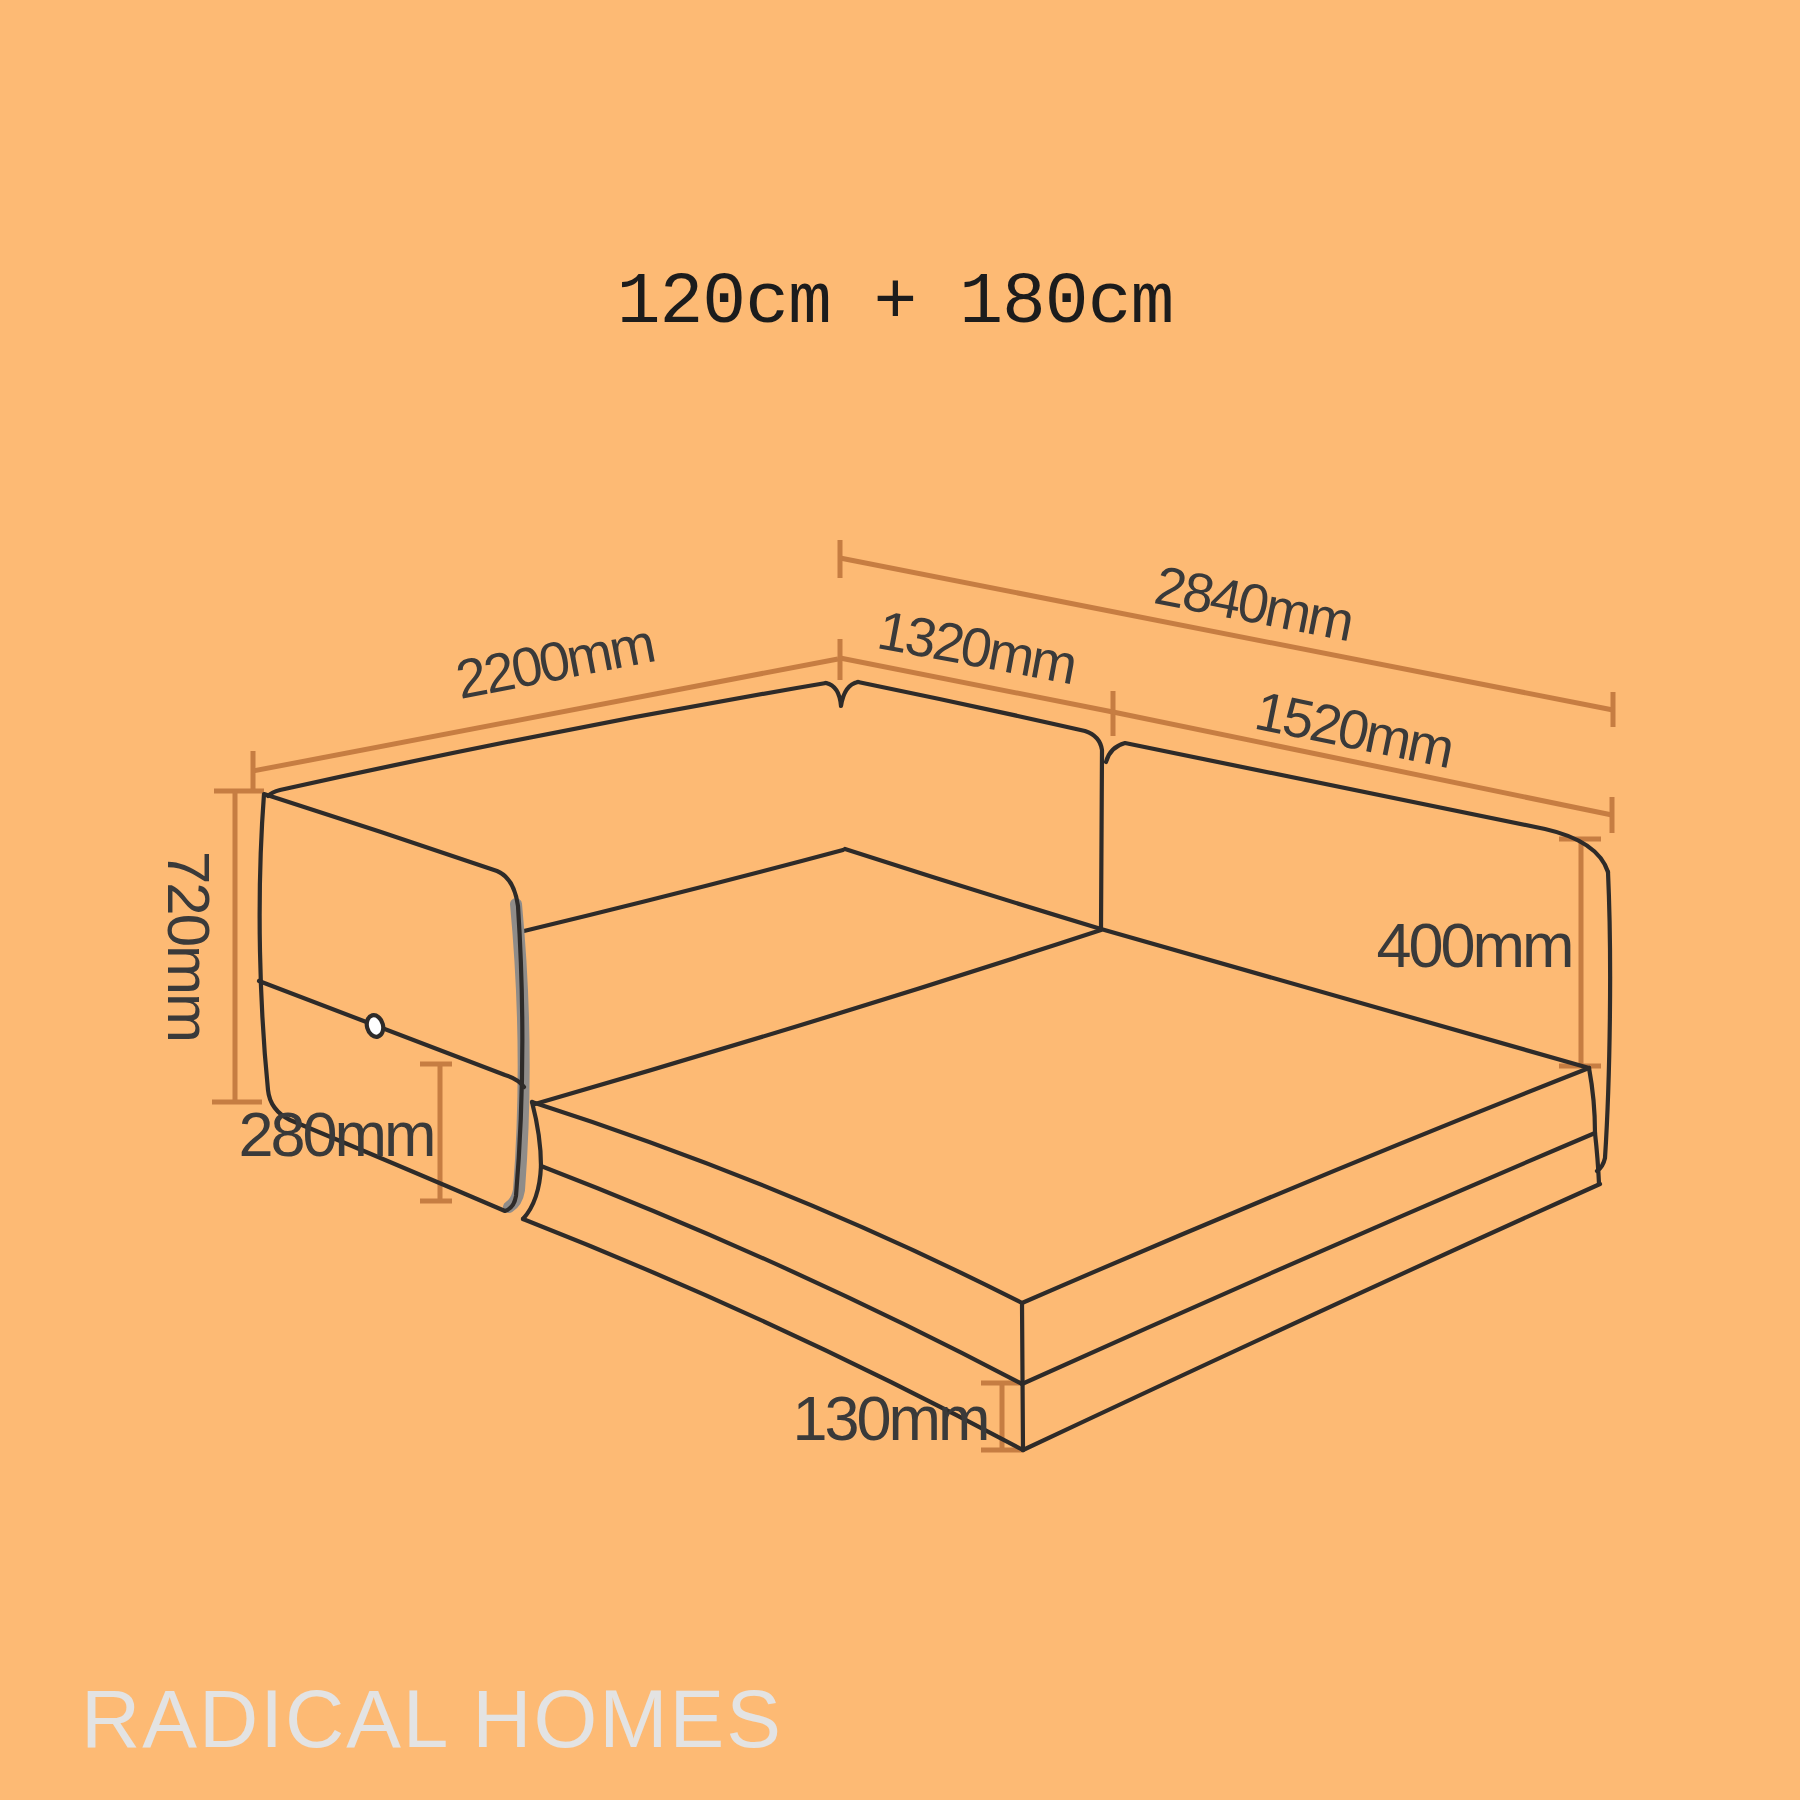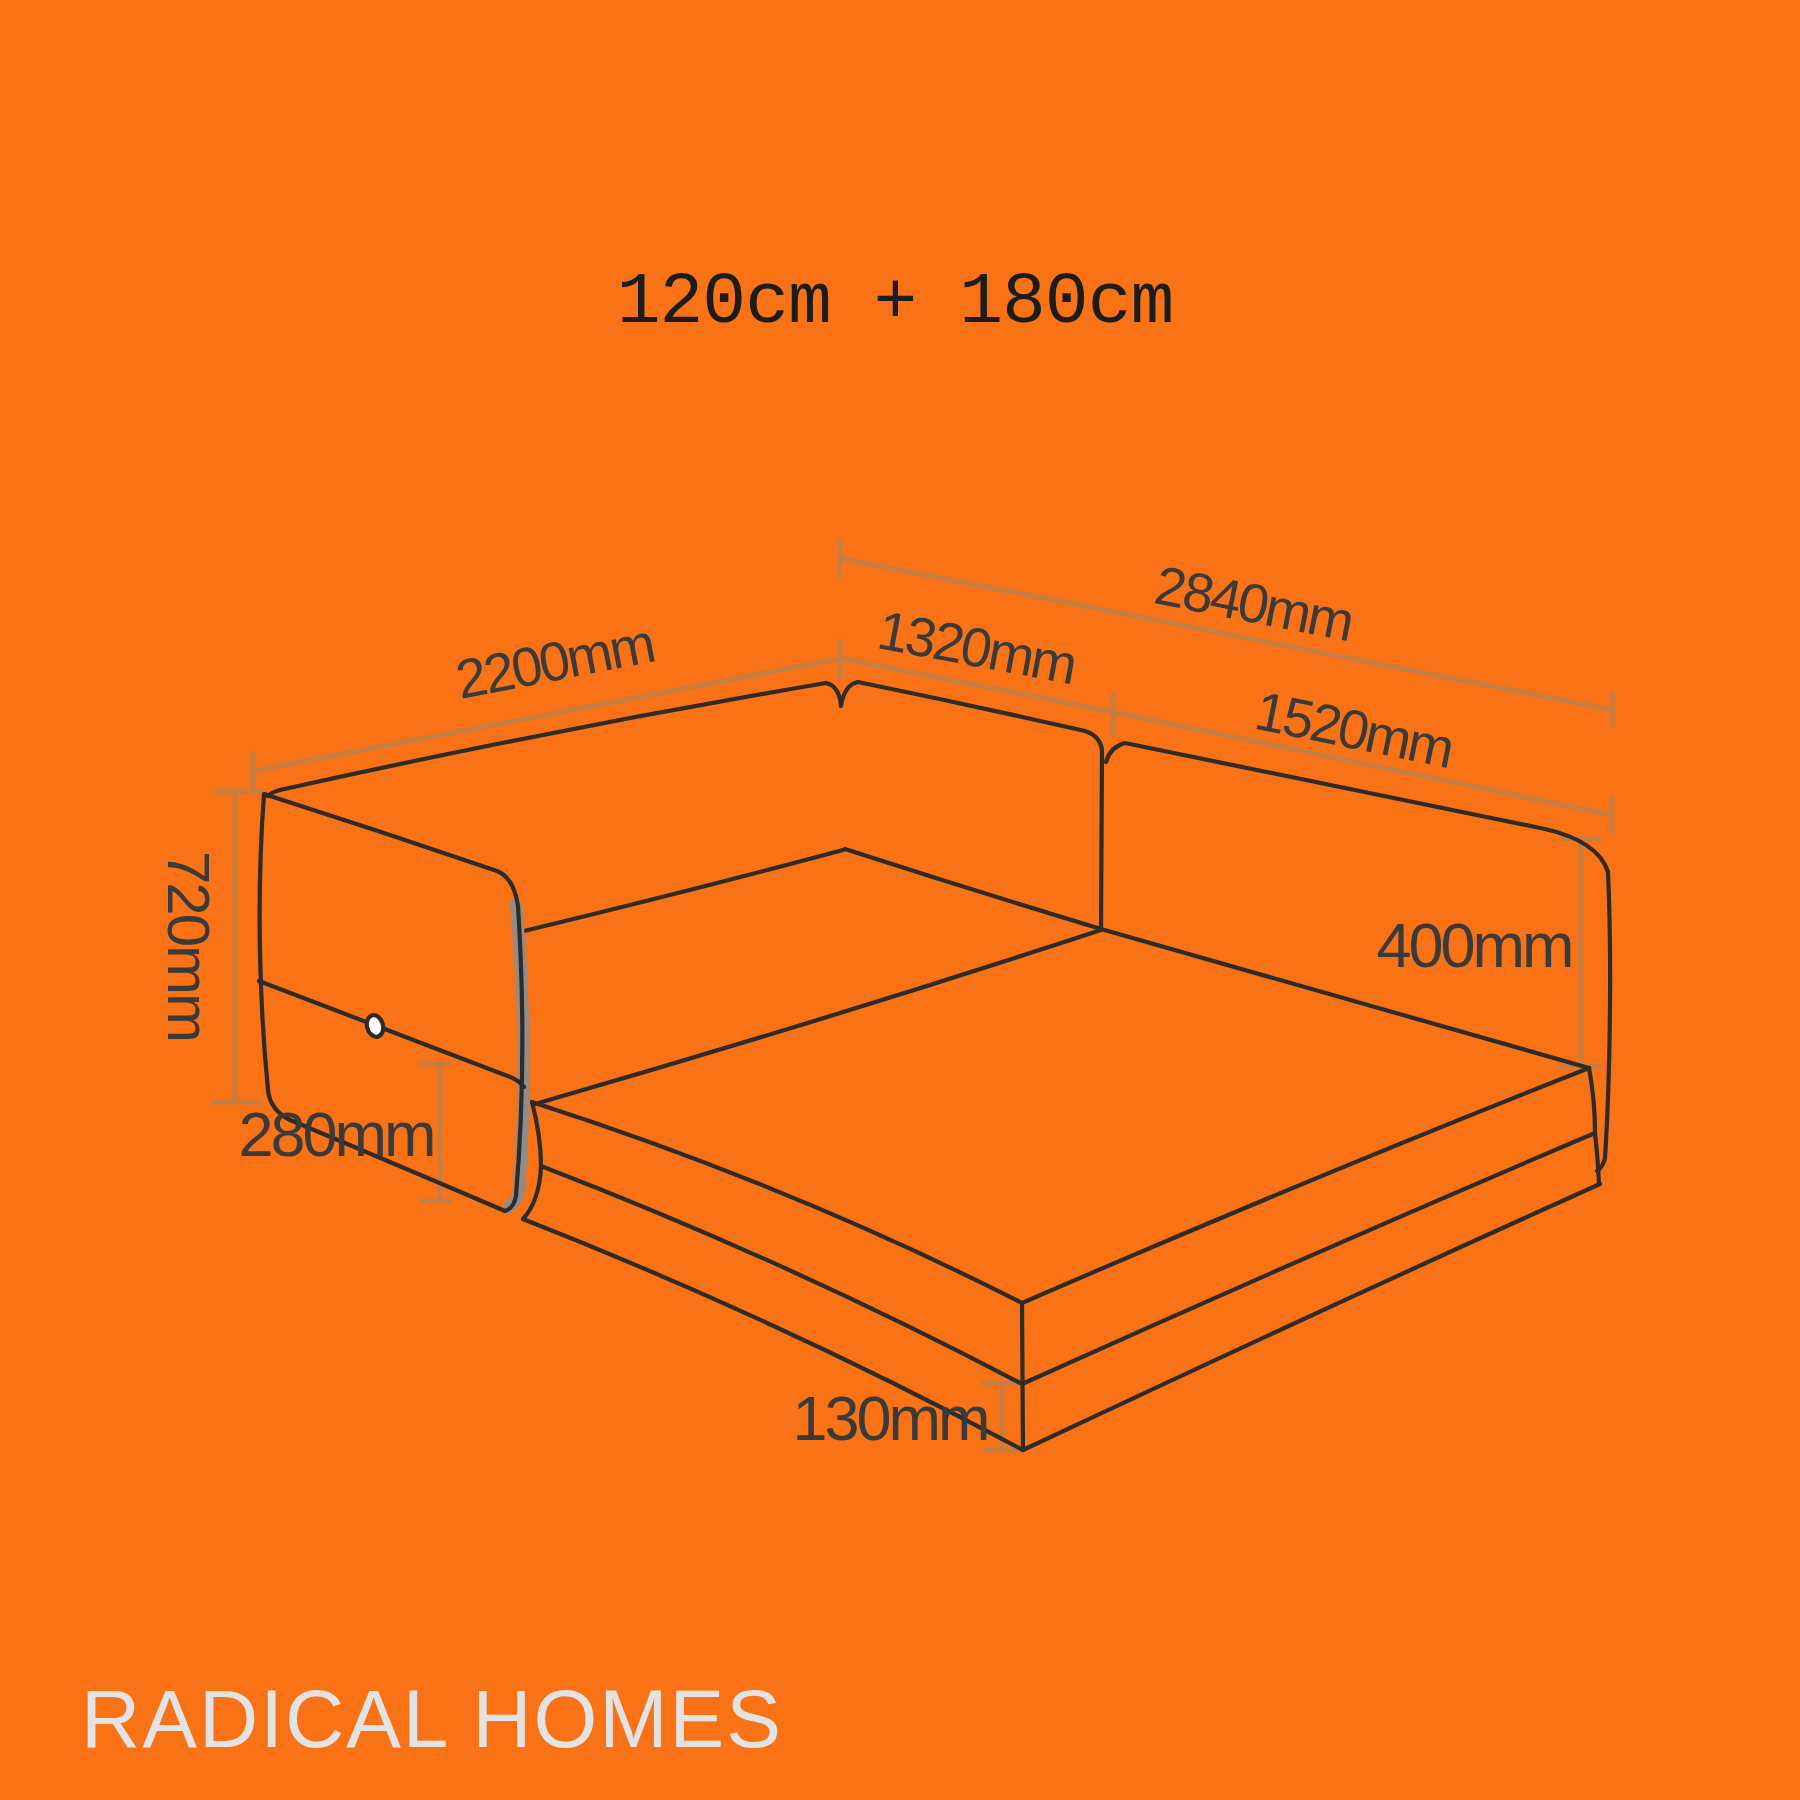"120cm + 180cm" #page { background: #f97316 -> #fdba74 }
